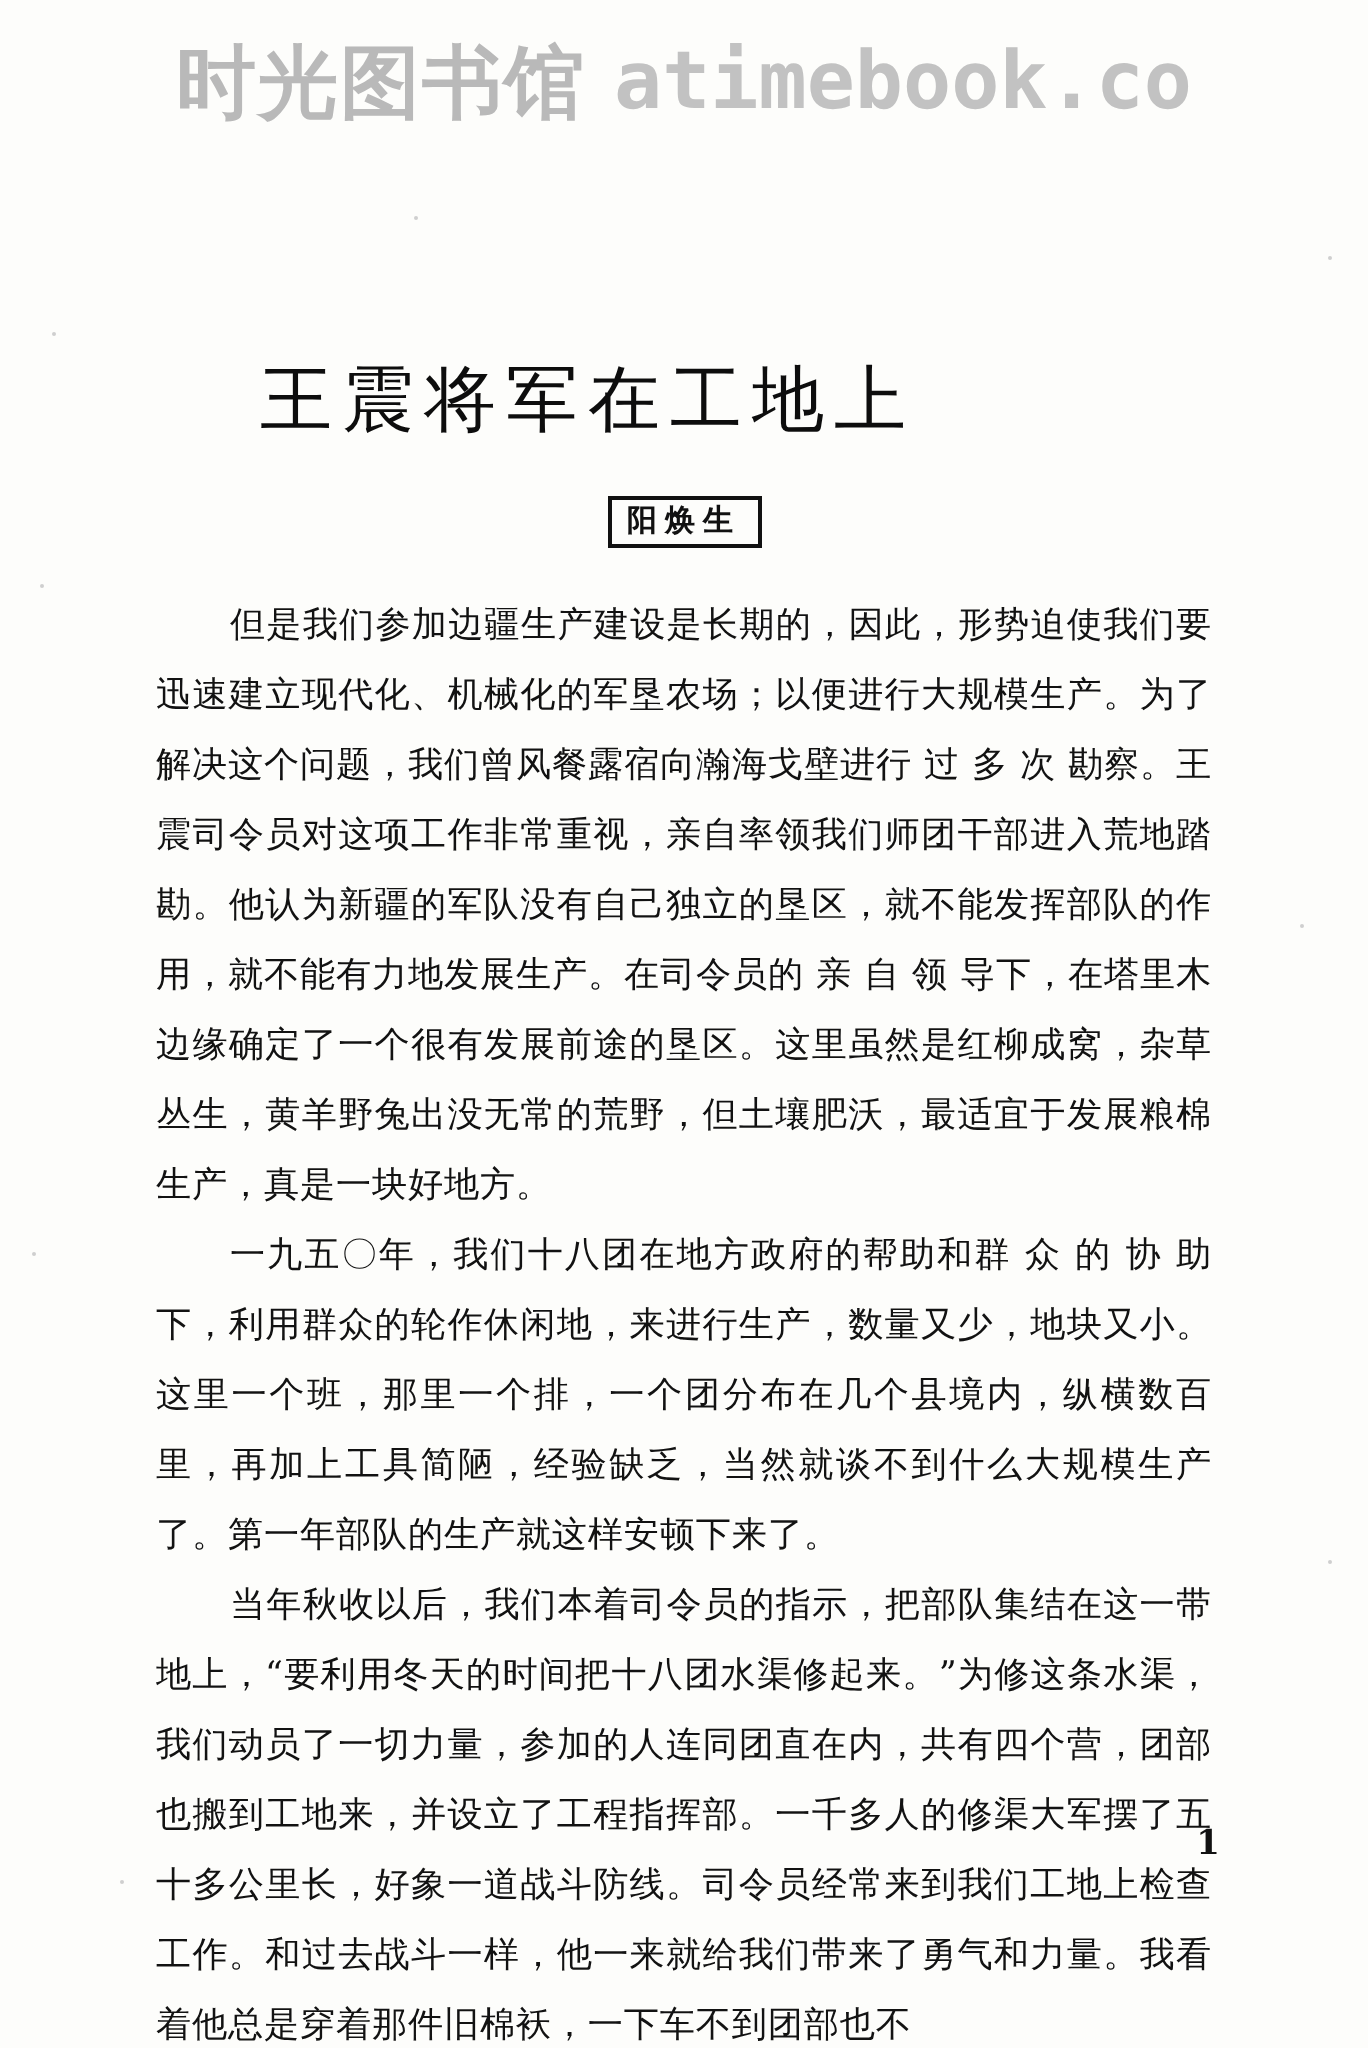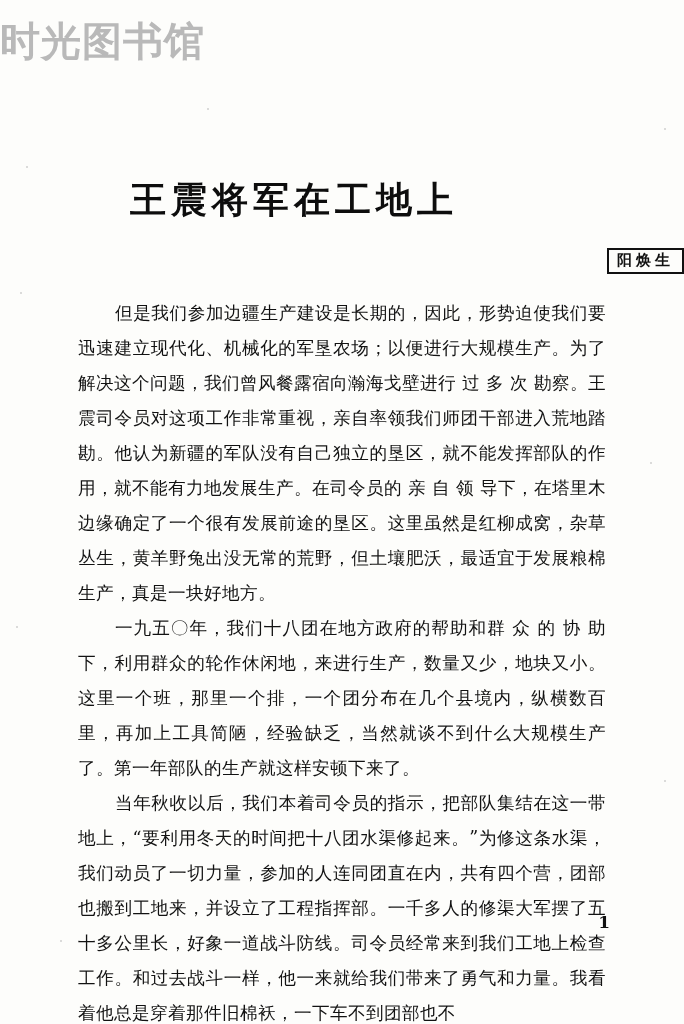"时光图书馆" .watermark { justify-content: none -> center }
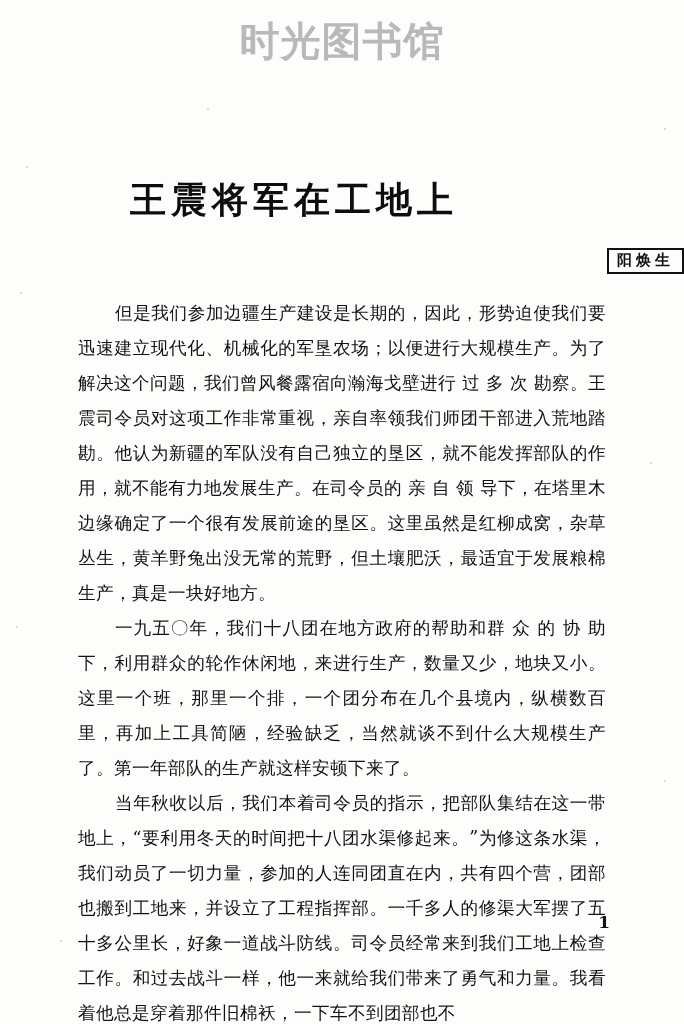"atimebook.co" span.wm-en { html: none -> <span>atimebook.co</span> }
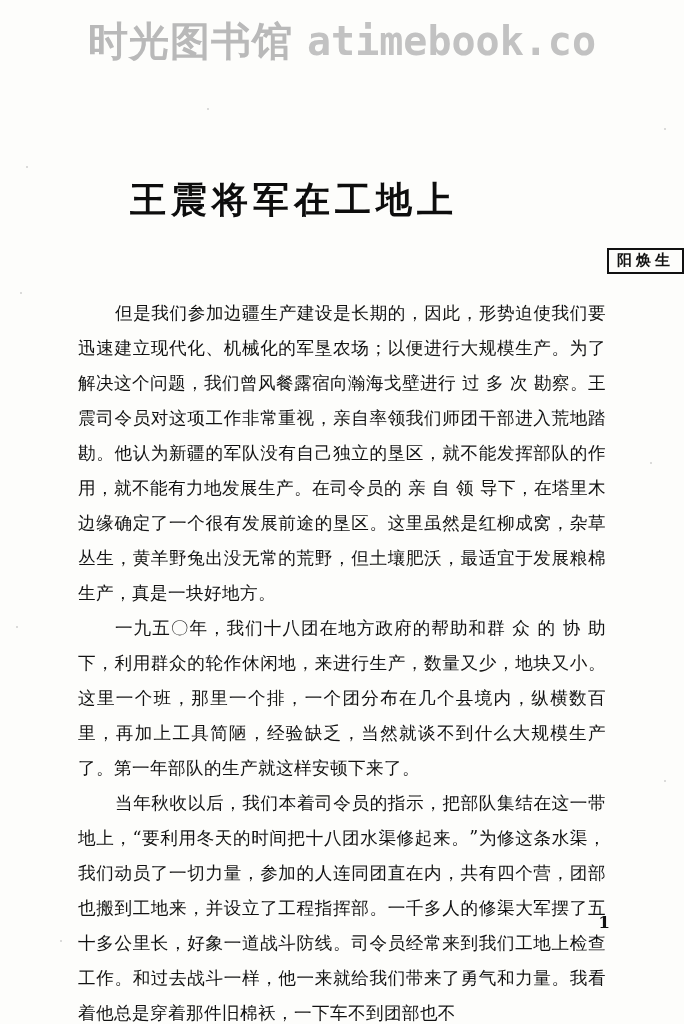"王震将军在工地上" .doc-title { font-weight: bold -> normal }
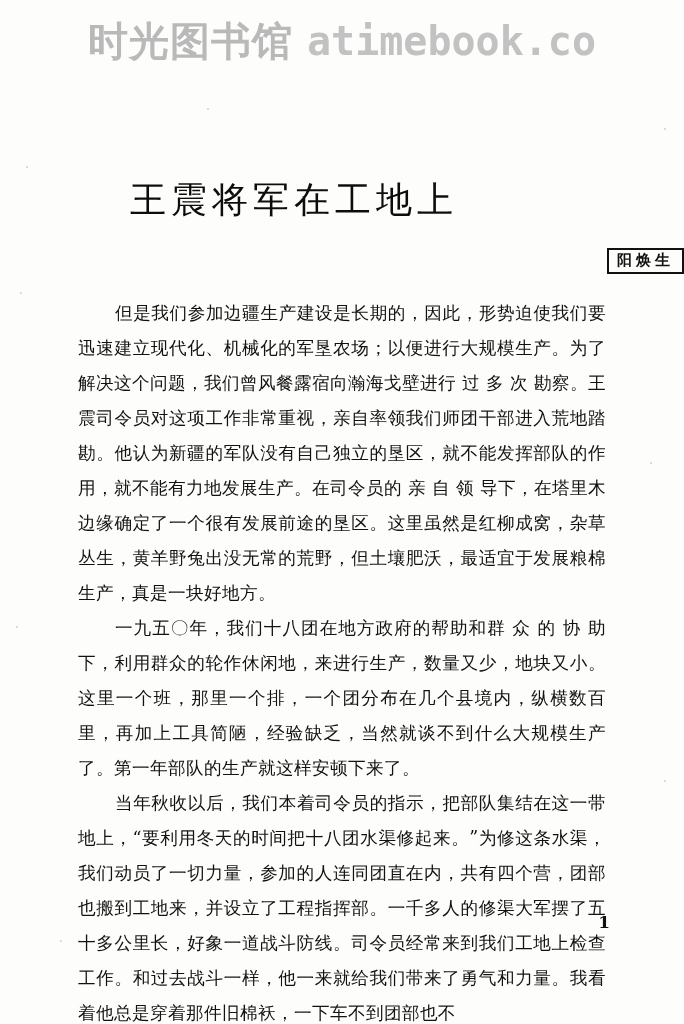"阳焕生" .author-stamp { justify-content: flex-end -> center }
